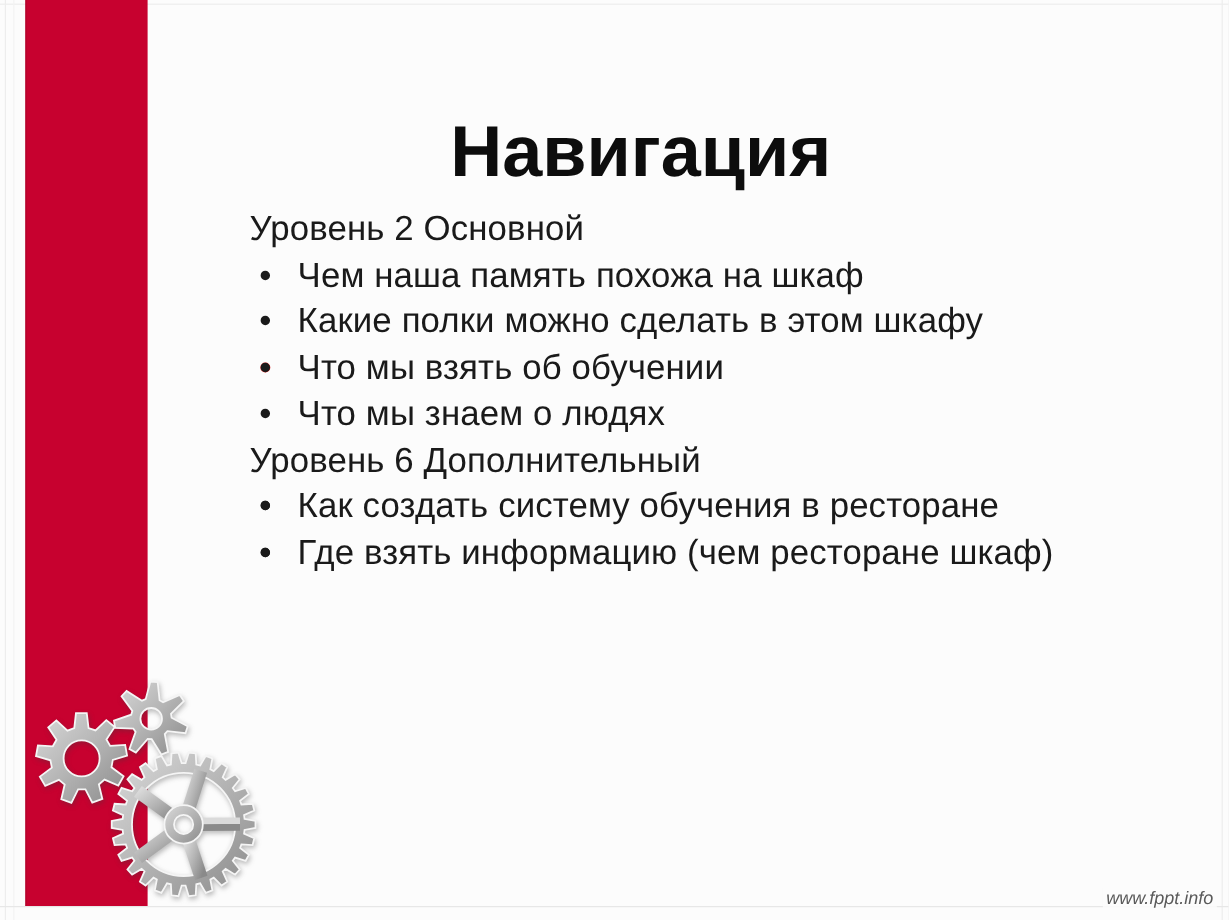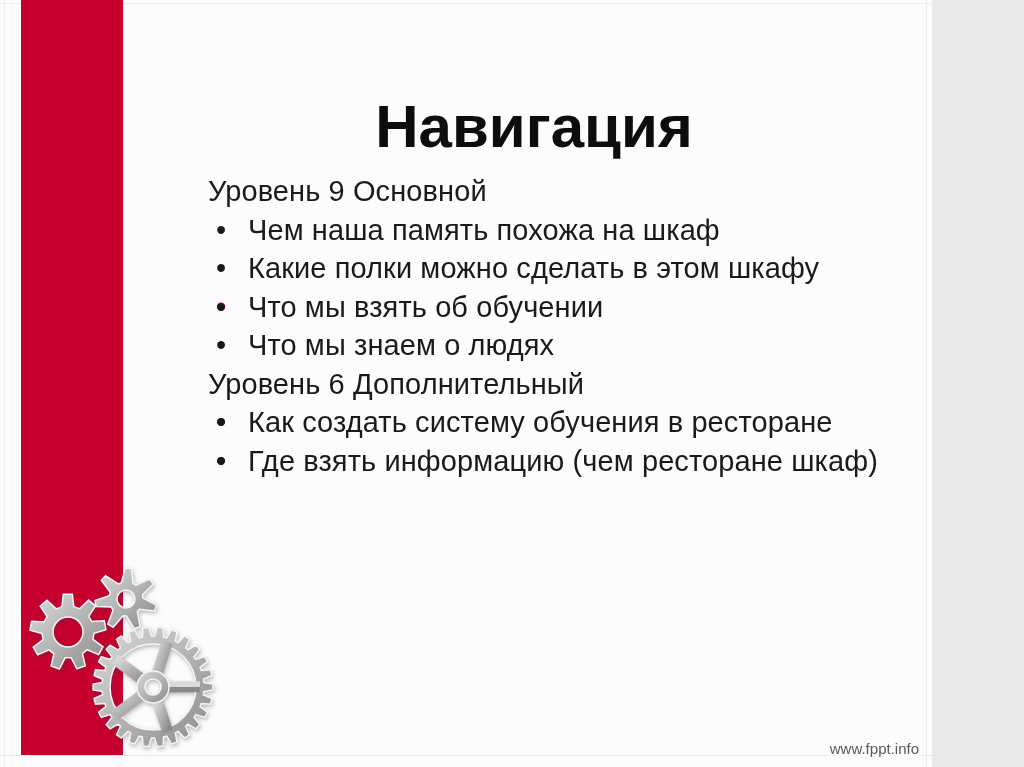"Навигация" .slide { width: 932px -> 1024px }
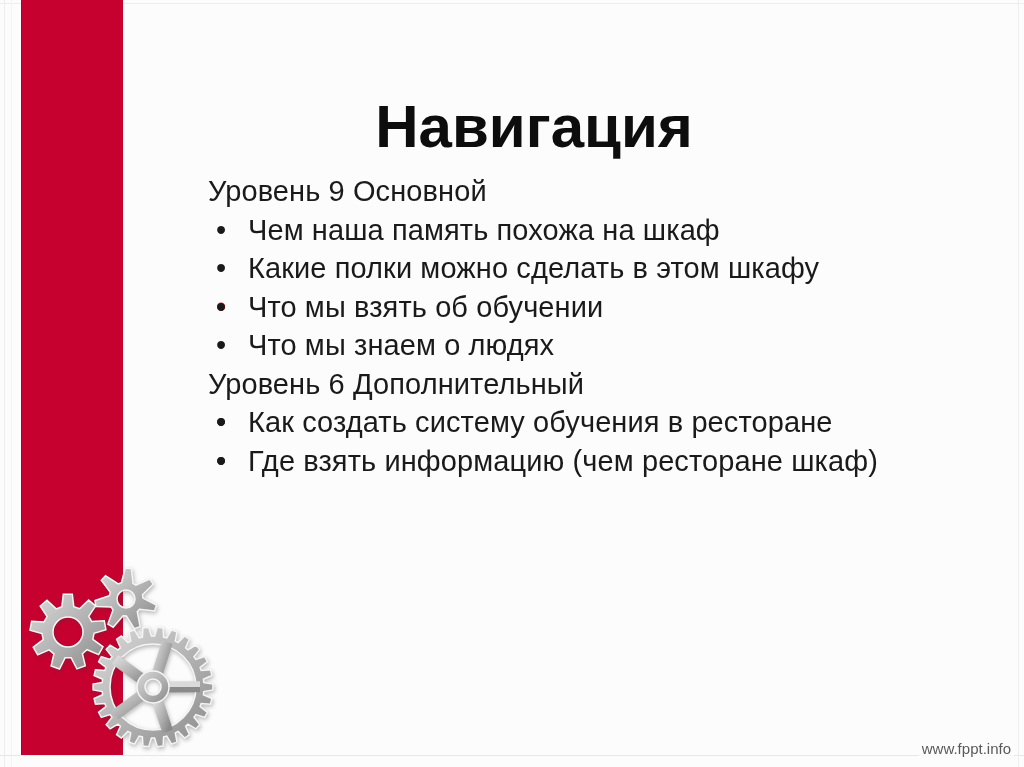"Уровень 9 Основной" span { text: 9 -> 2 }
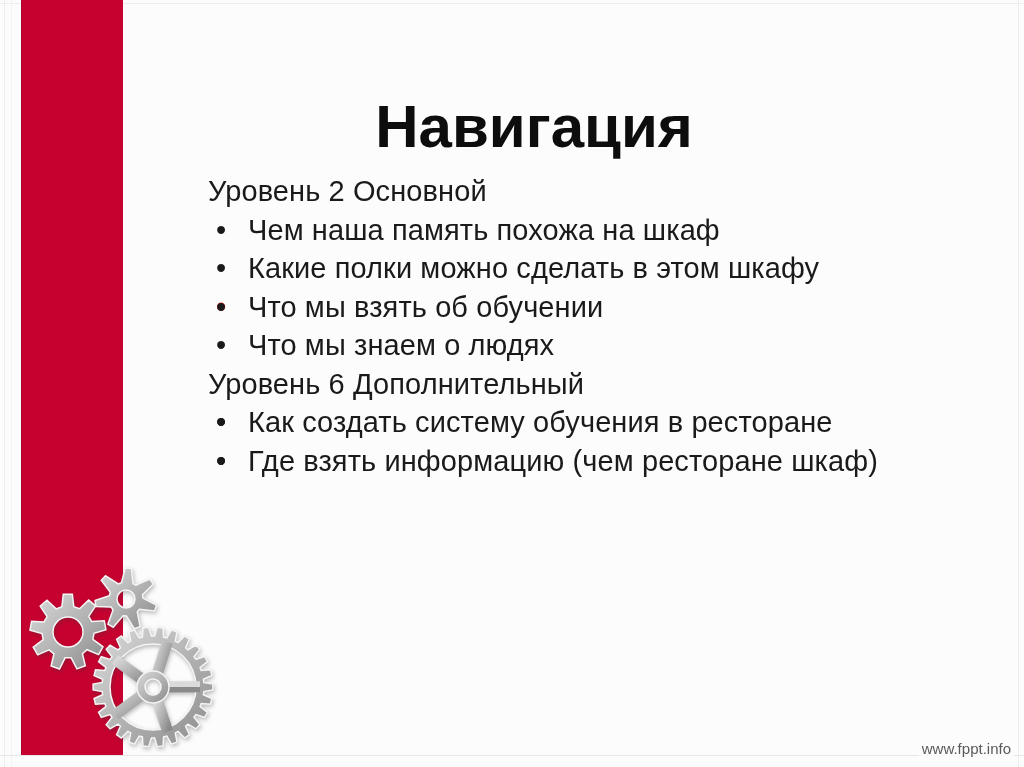"www.fppt.info" .footer-watermark { font-style: none -> italic }
